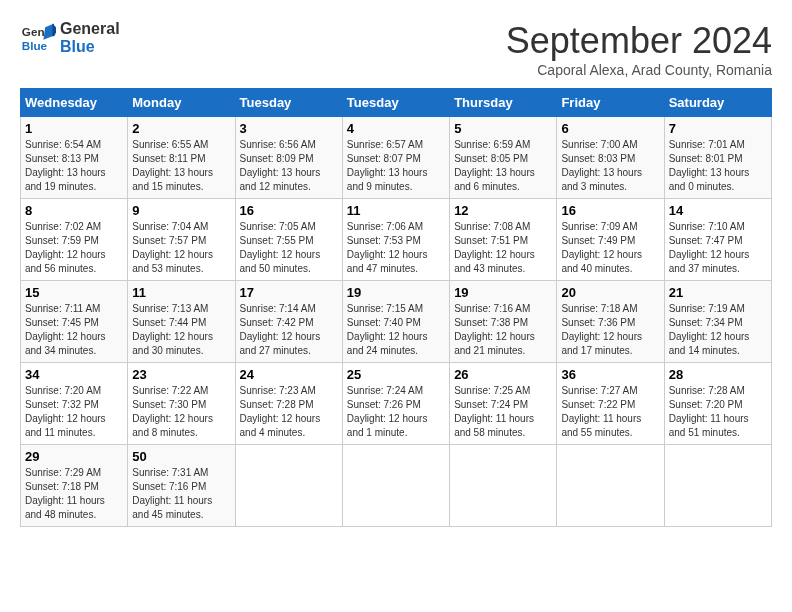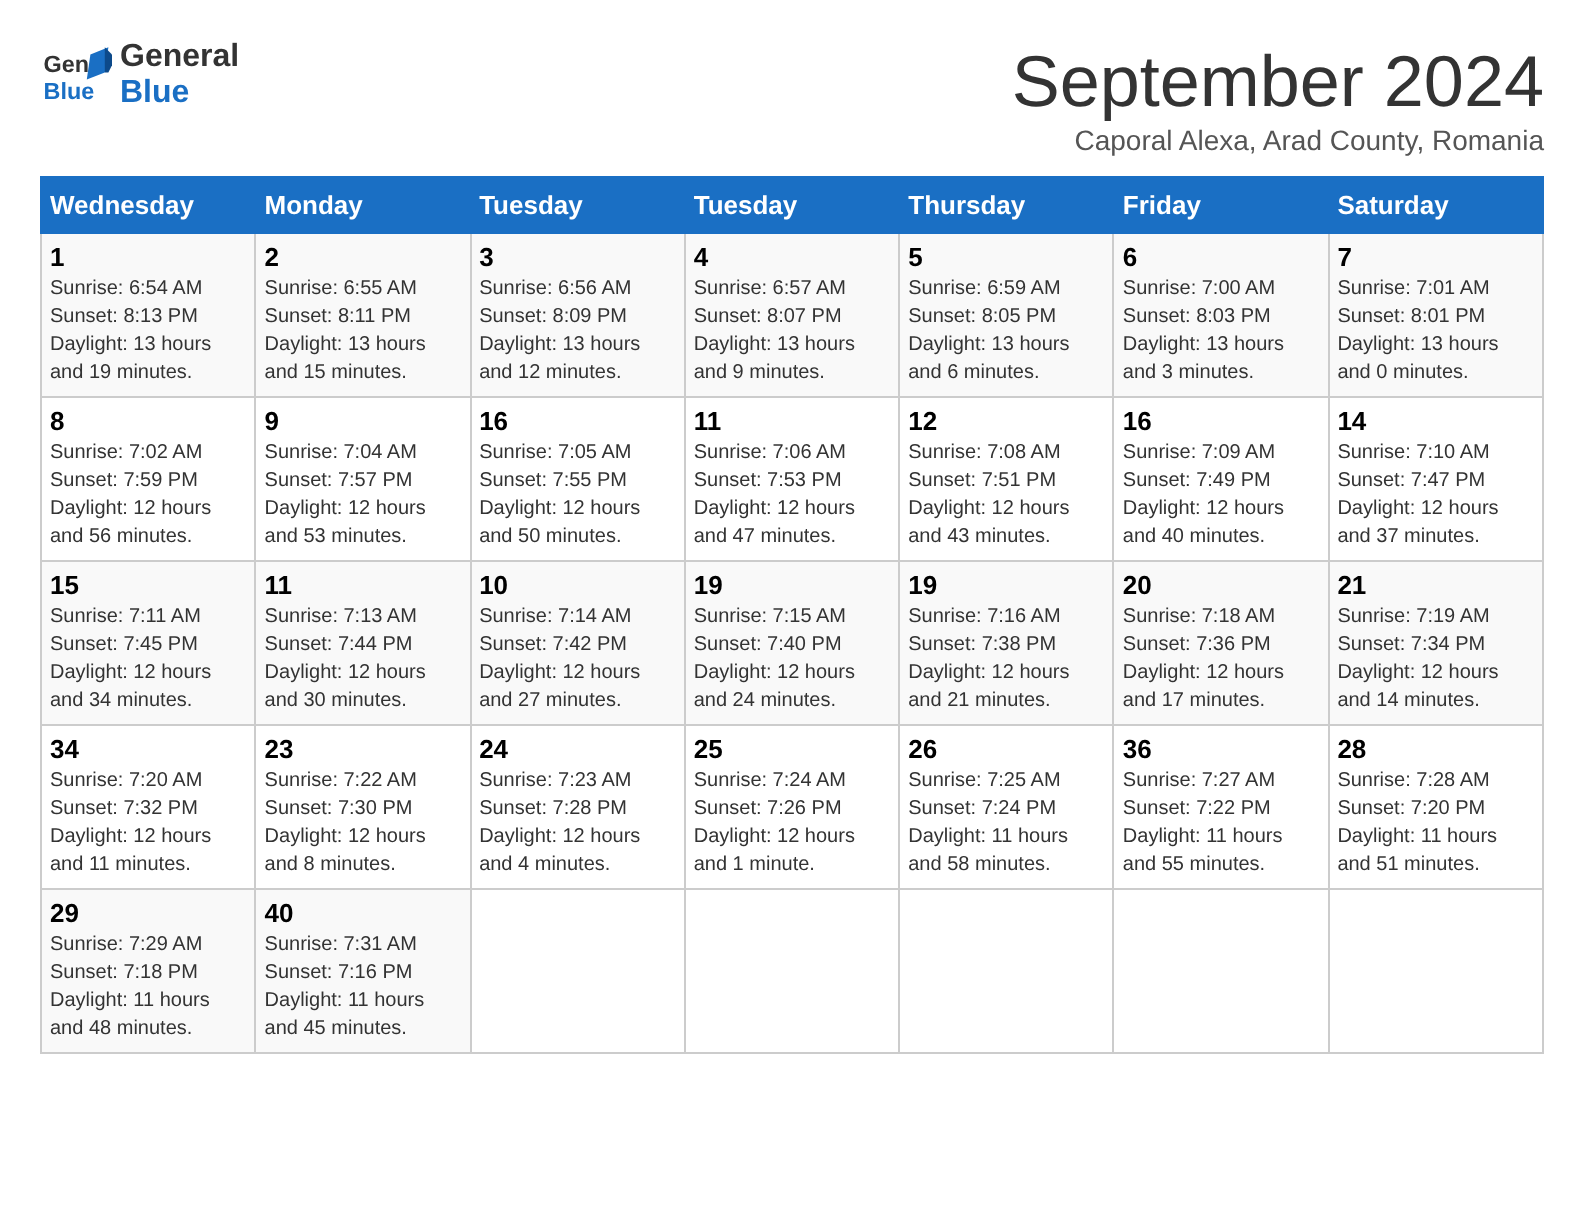"10" span.day-num { text: 10 -> 17 }
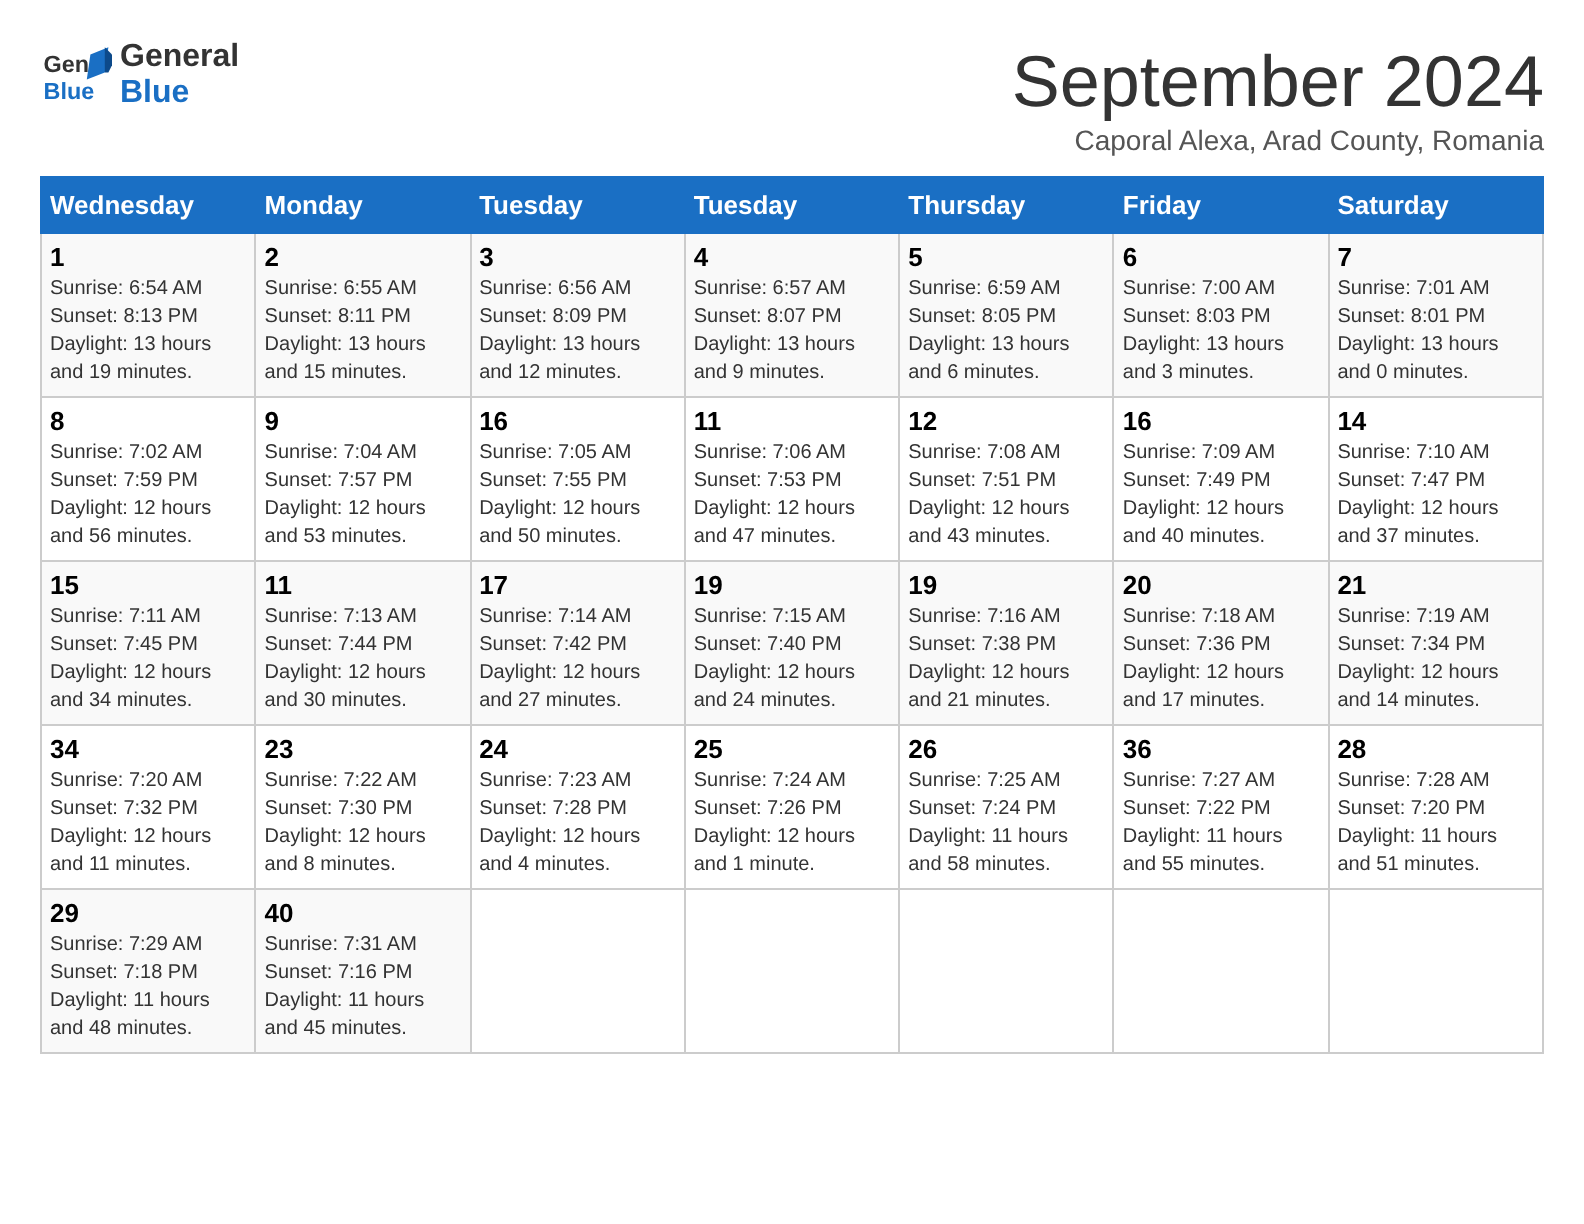"40" span.day-num { text: 40 -> 50 }
